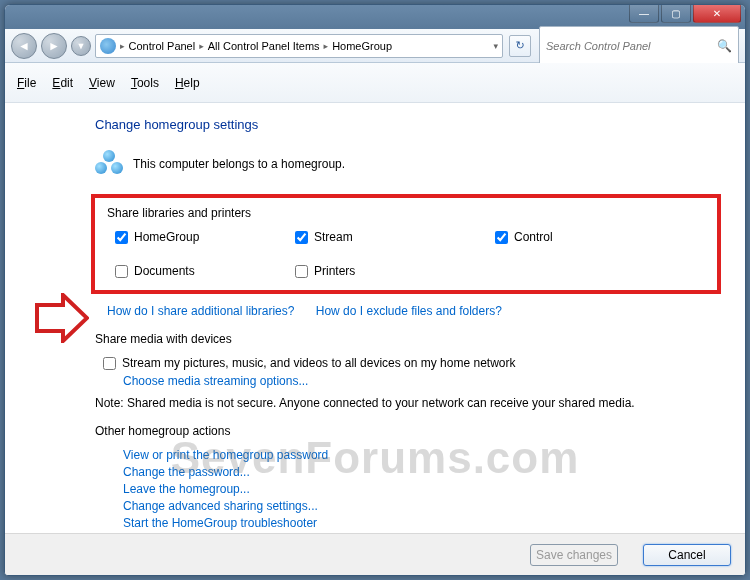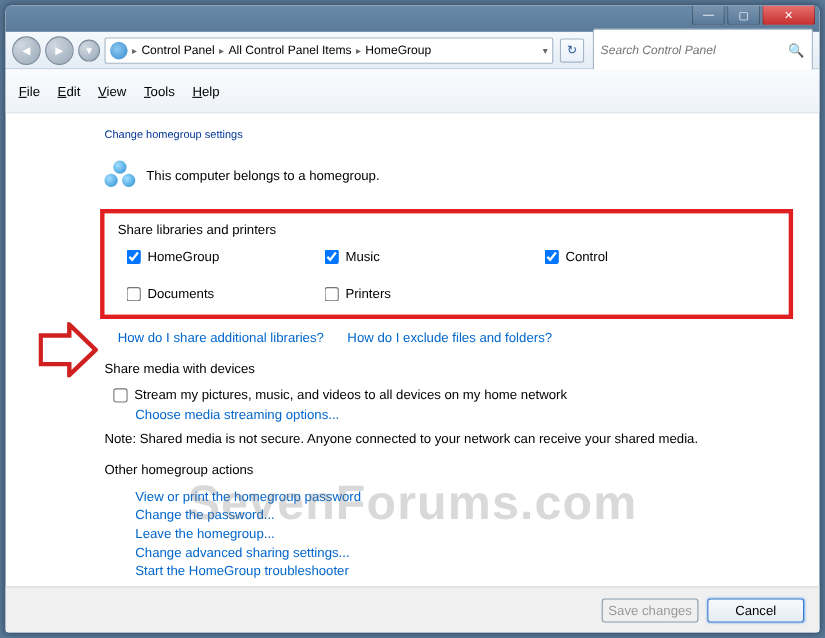"Change homegroup settings" .page-title { font-size: 10px -> 13px }
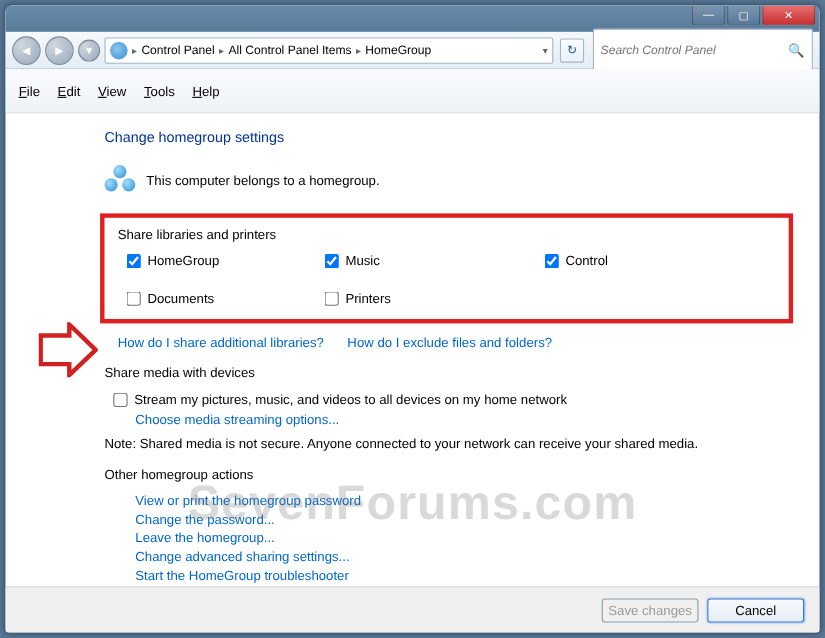"Music" span { text: Music -> Stream }
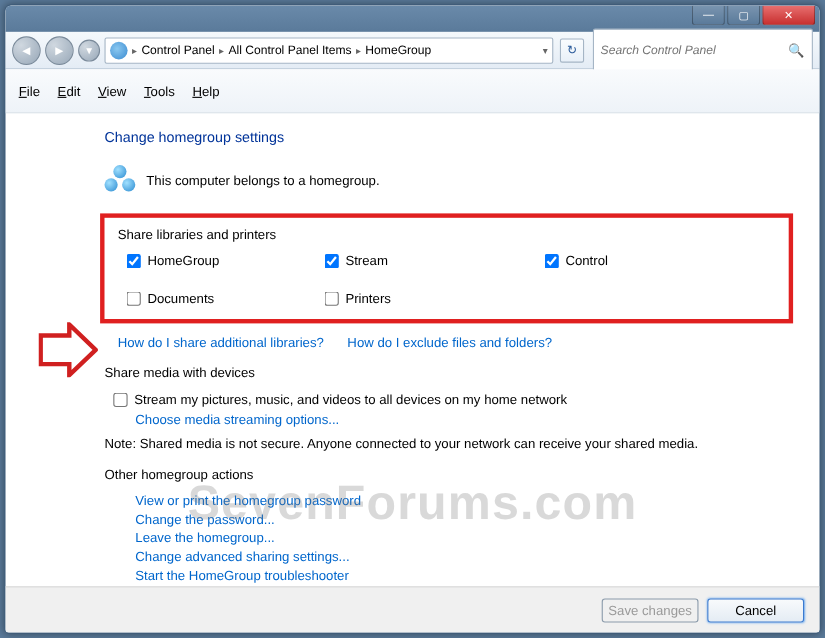"Save changes" .footer { gap: 8px -> 25px }
